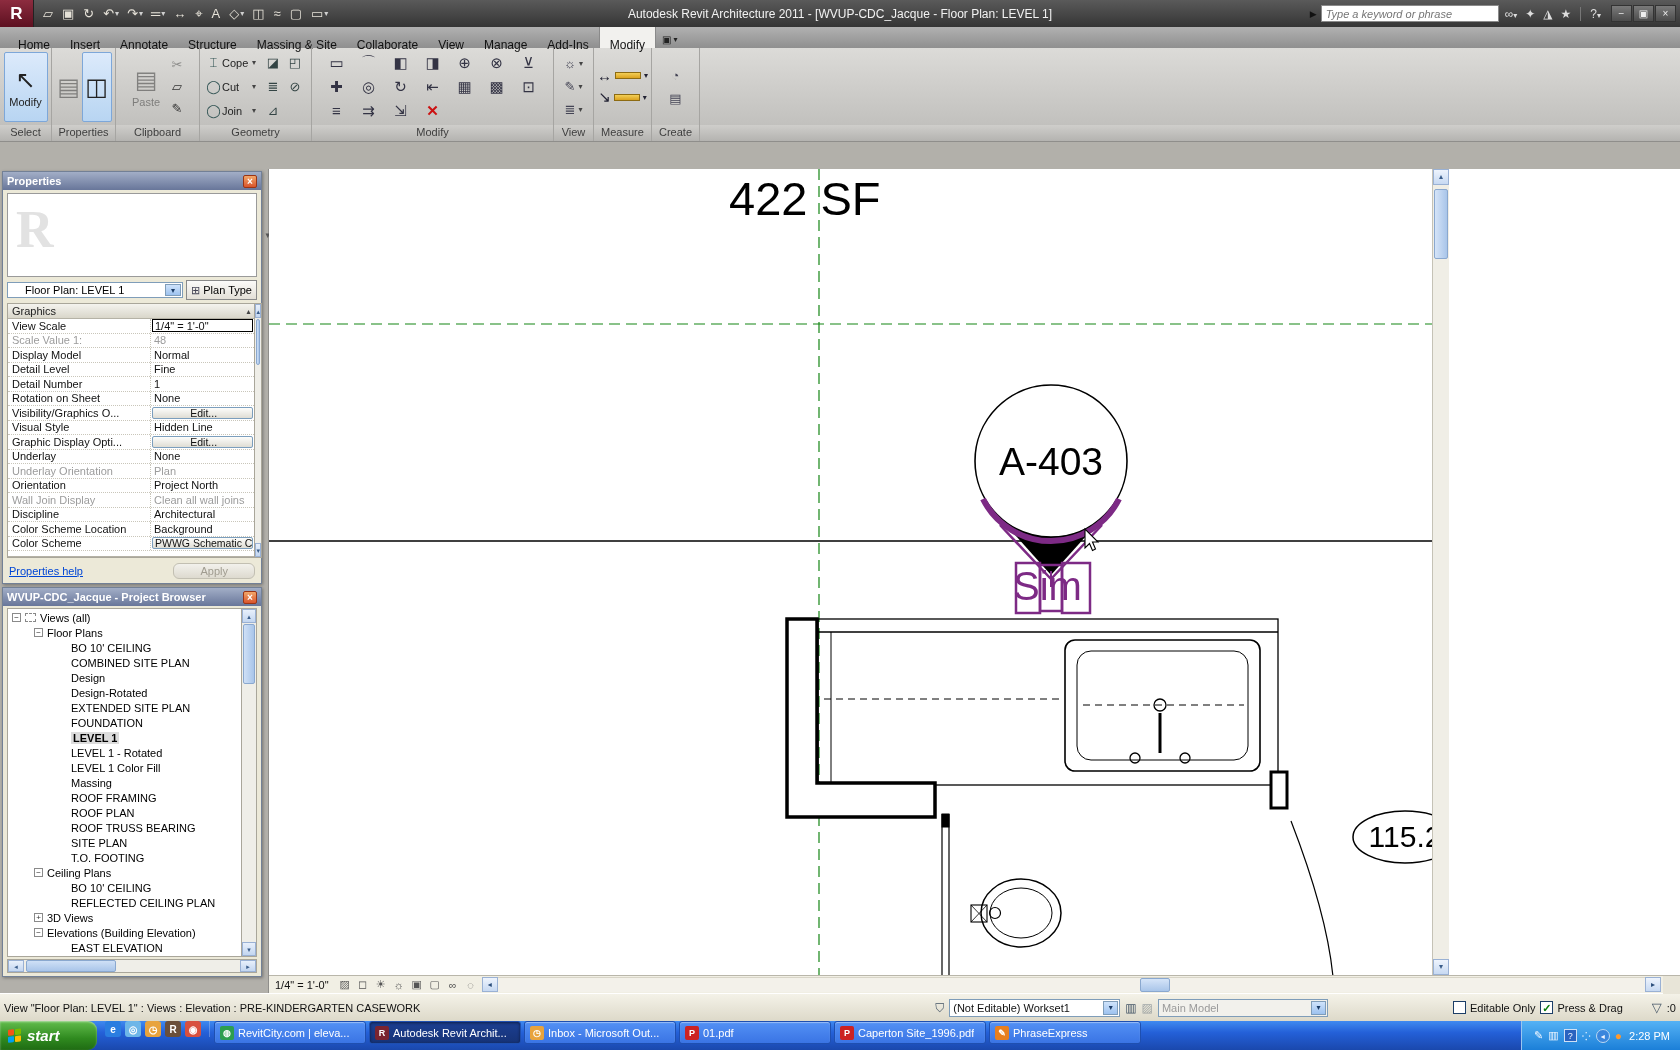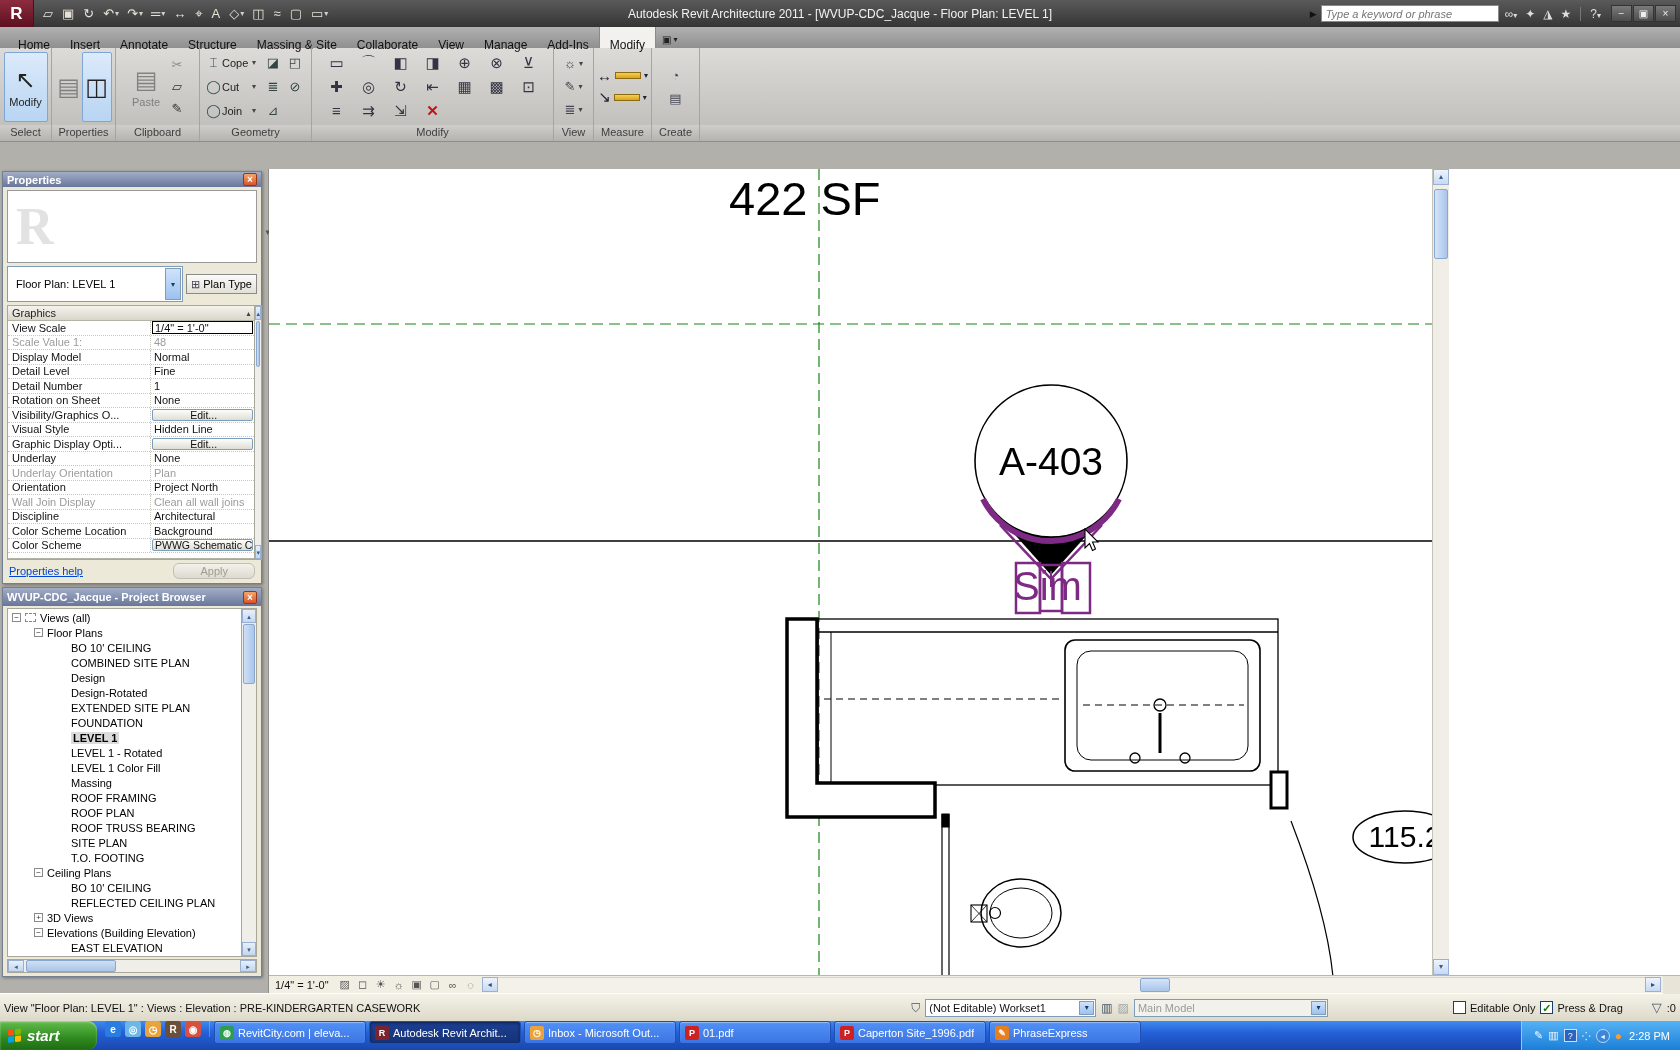"Floor Plan: LEVEL 1" .typesel { height: 36px -> 16px; padding-left: 8px -> 17px }
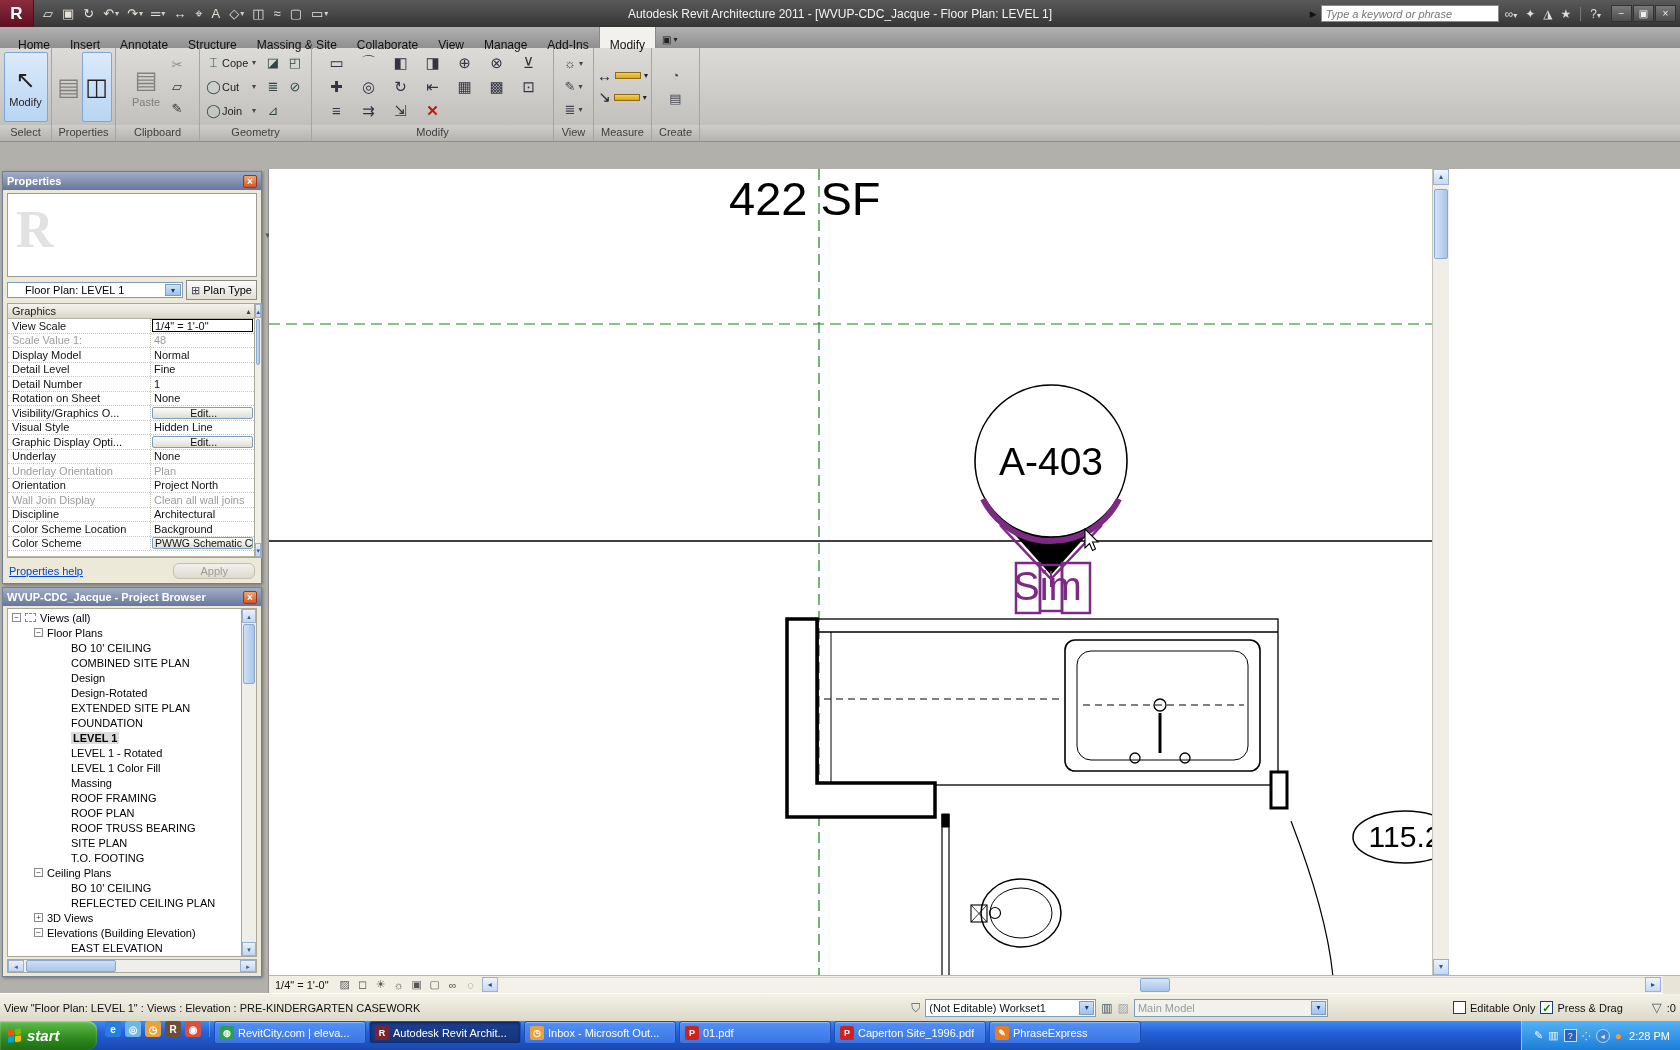"Main Model" .msel { width: 194px -> 170px }
